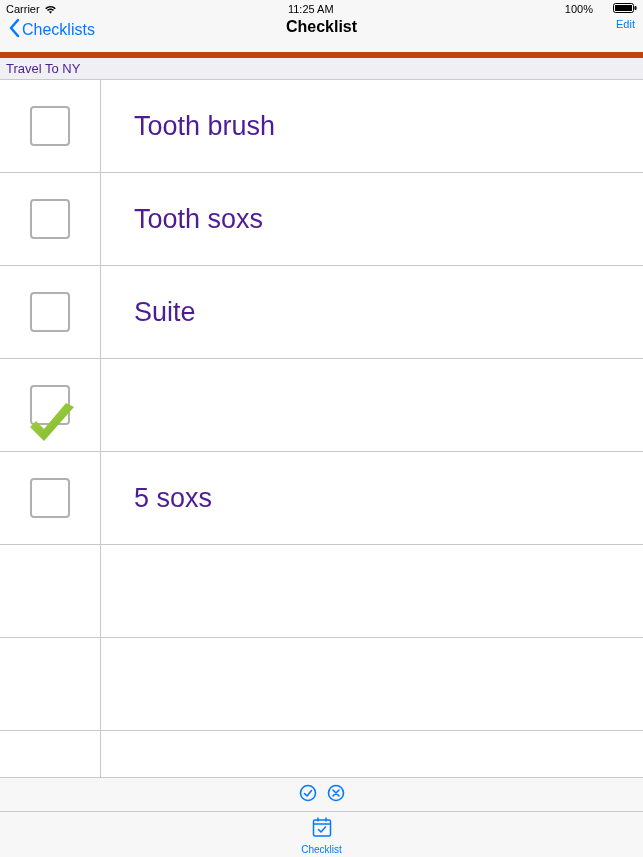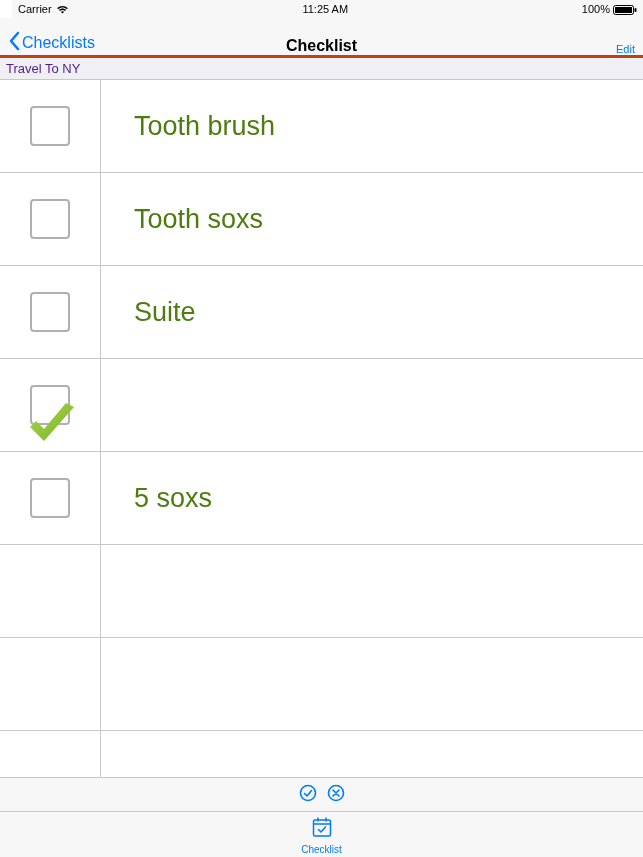"Carrier" .status-bar { margin-left: 12px -> none }
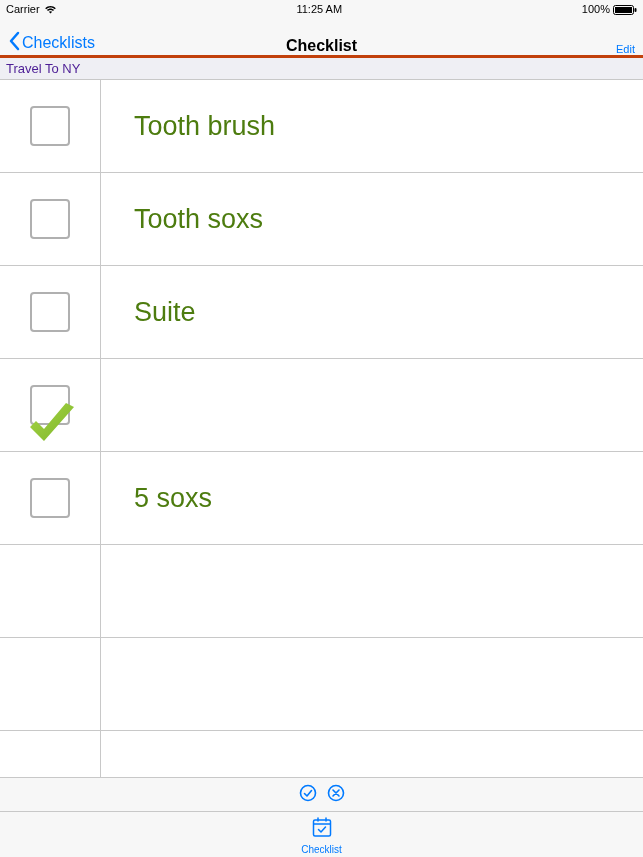"100%" .status-right { align-items: flex-end -> flex-start; gap: 3px -> 20px }
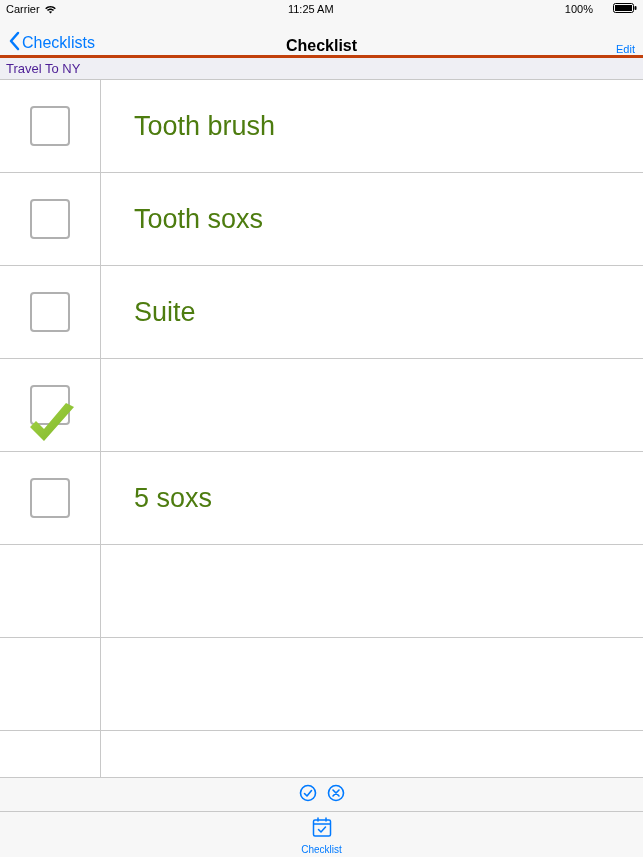"Checklists" .nav-bar { align-items: flex-end -> flex-start; border-bottom: 3px solid #c2410c -> 6px solid #c2410c }
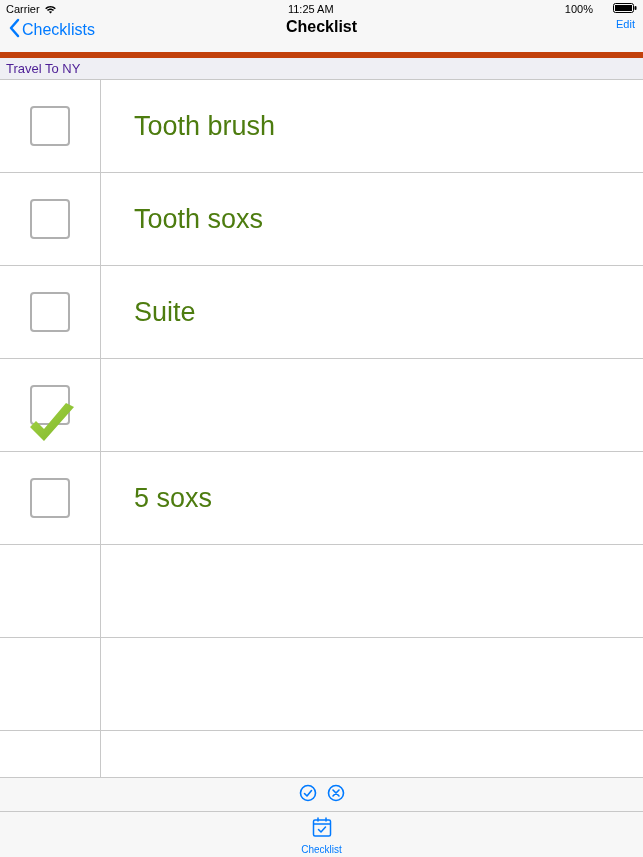"Tooth brush" .item-label { color: #4d7c0f -> #4c1d95 }
